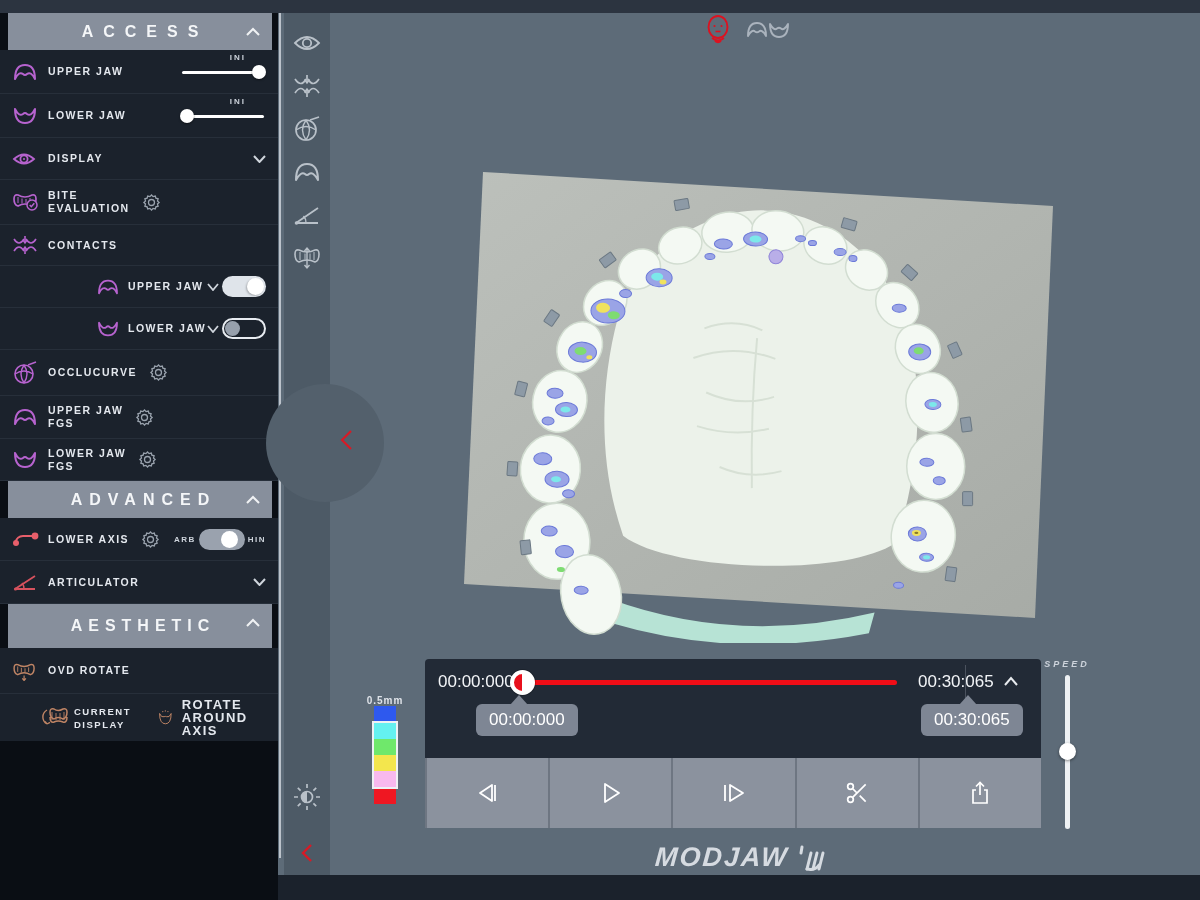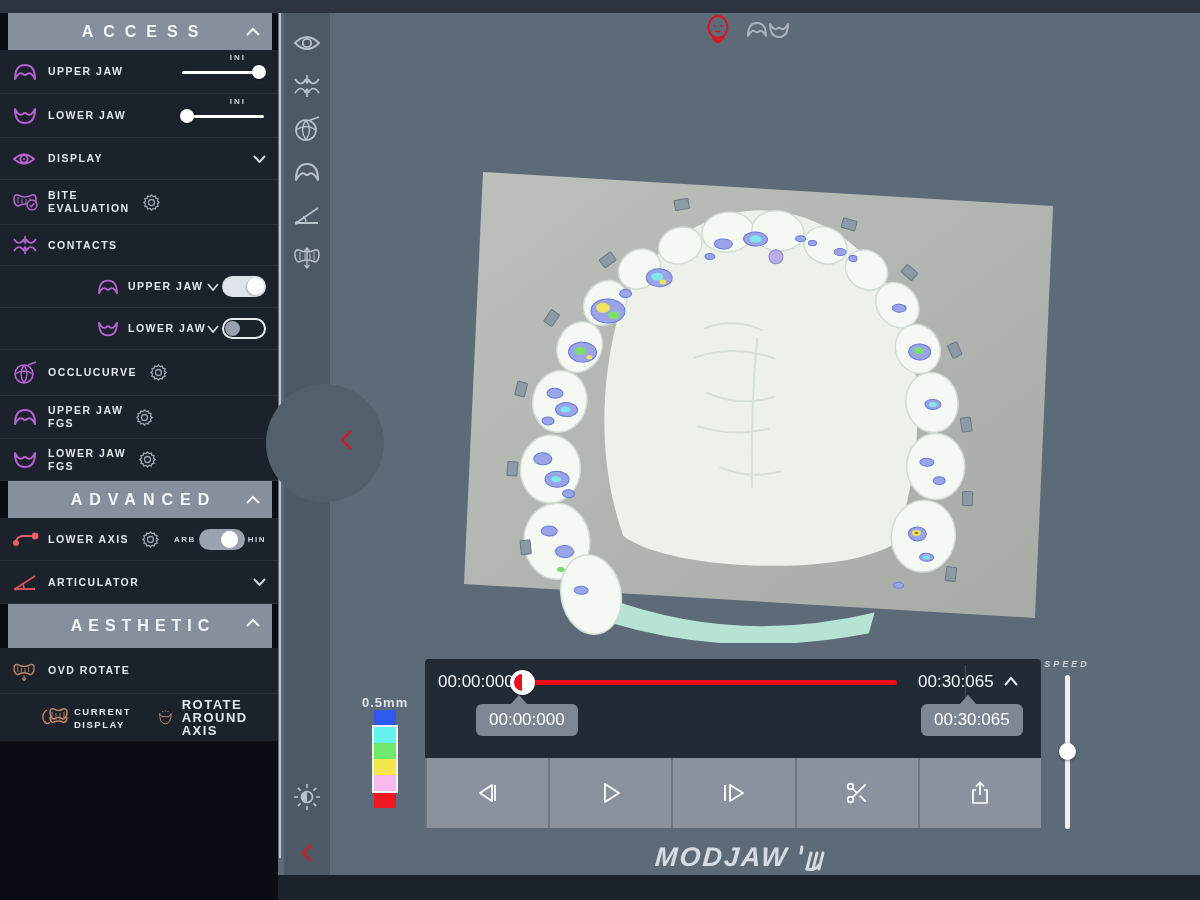"0.5mm" .legend .ltxt { font-size: 13px -> 10px }
